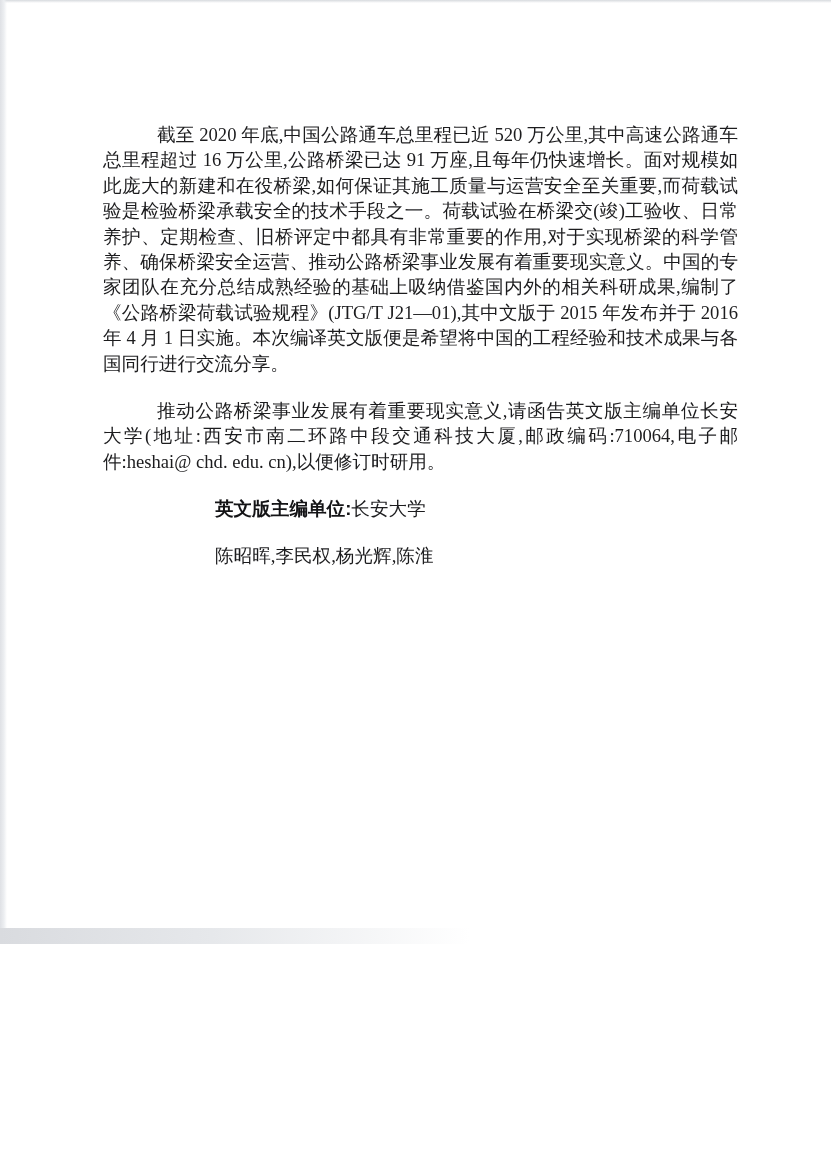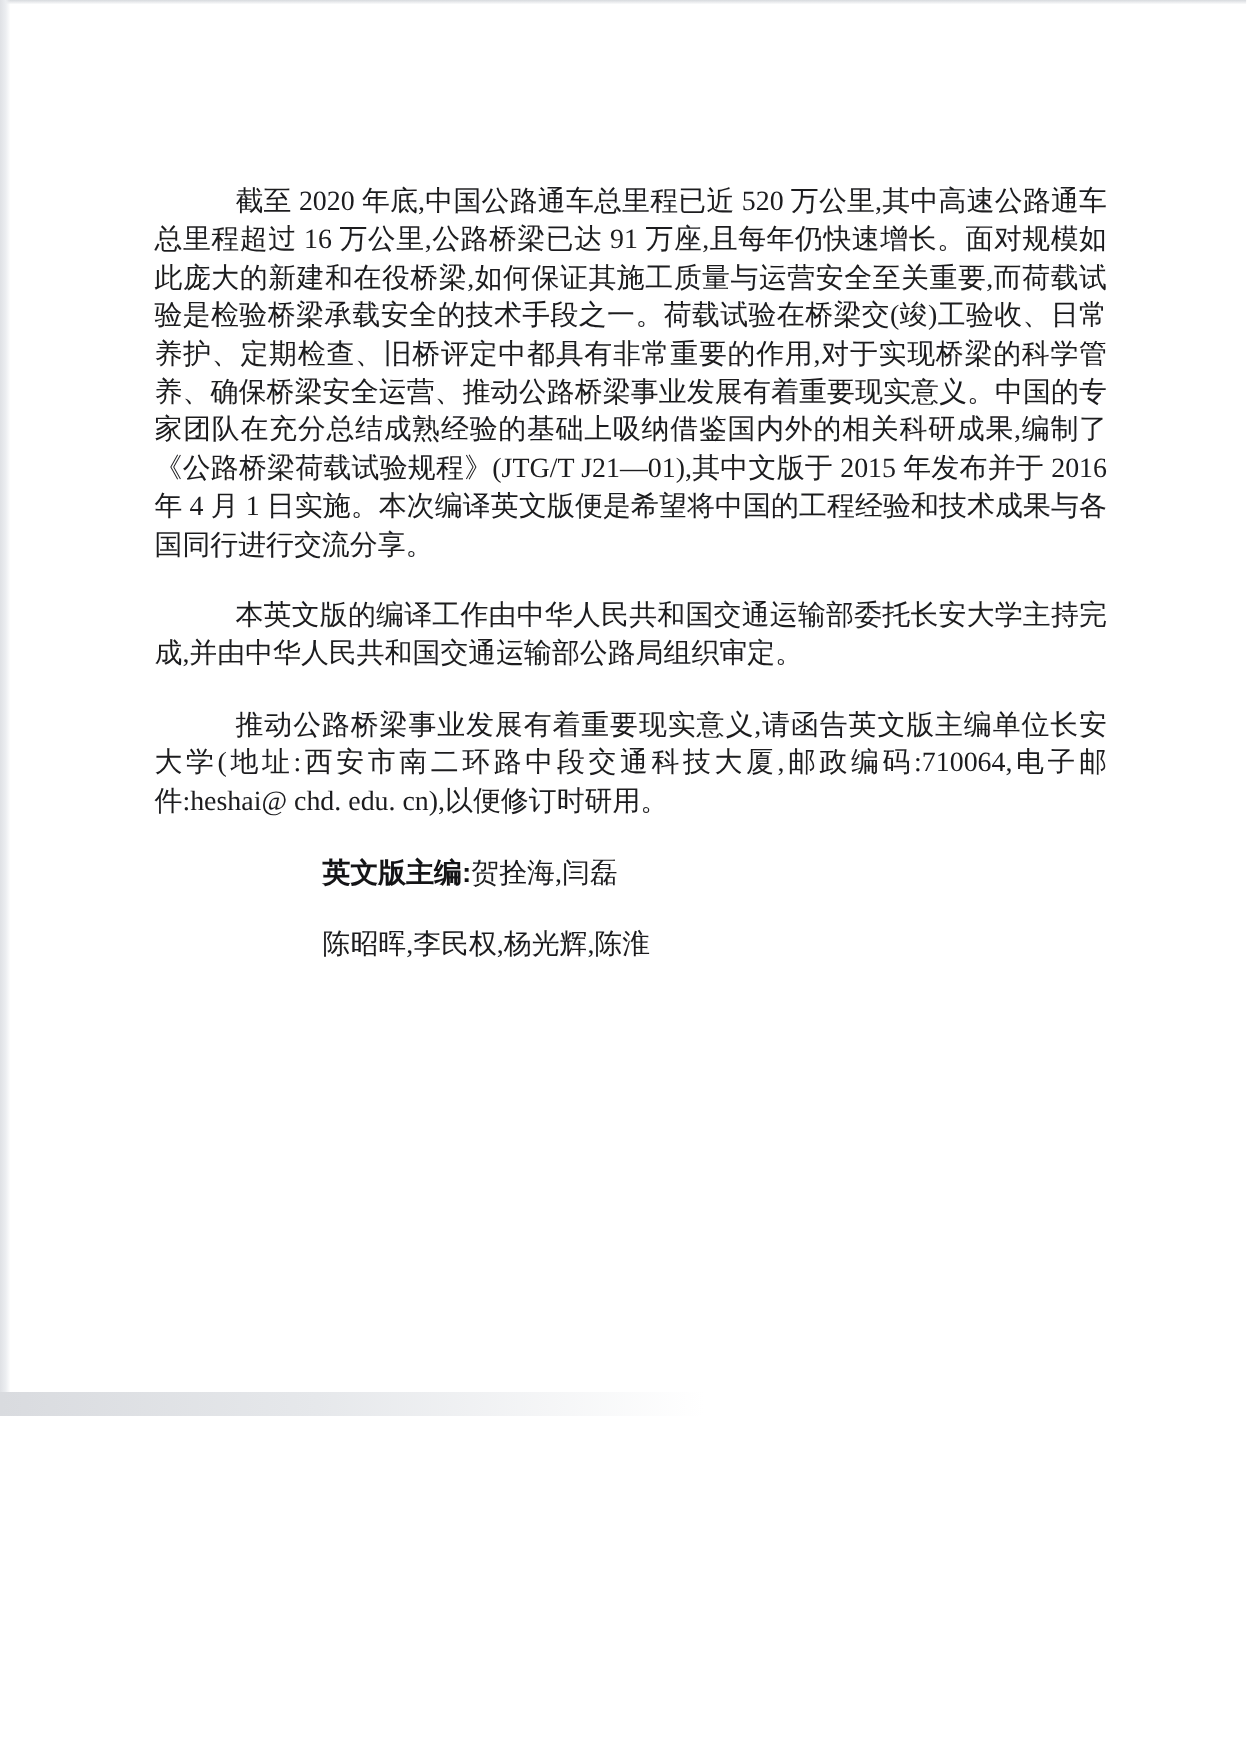"本英文版的编译工作由中华人民共和国交通运输部委托长安大学主持完成,并由中华人民共" p { html: <p>本英文版的编译工作由中华人民共和国交通运输部委托长安大学主持完成,并由中华人民共和国交通运输部公路局组织审定。</p> -> none }
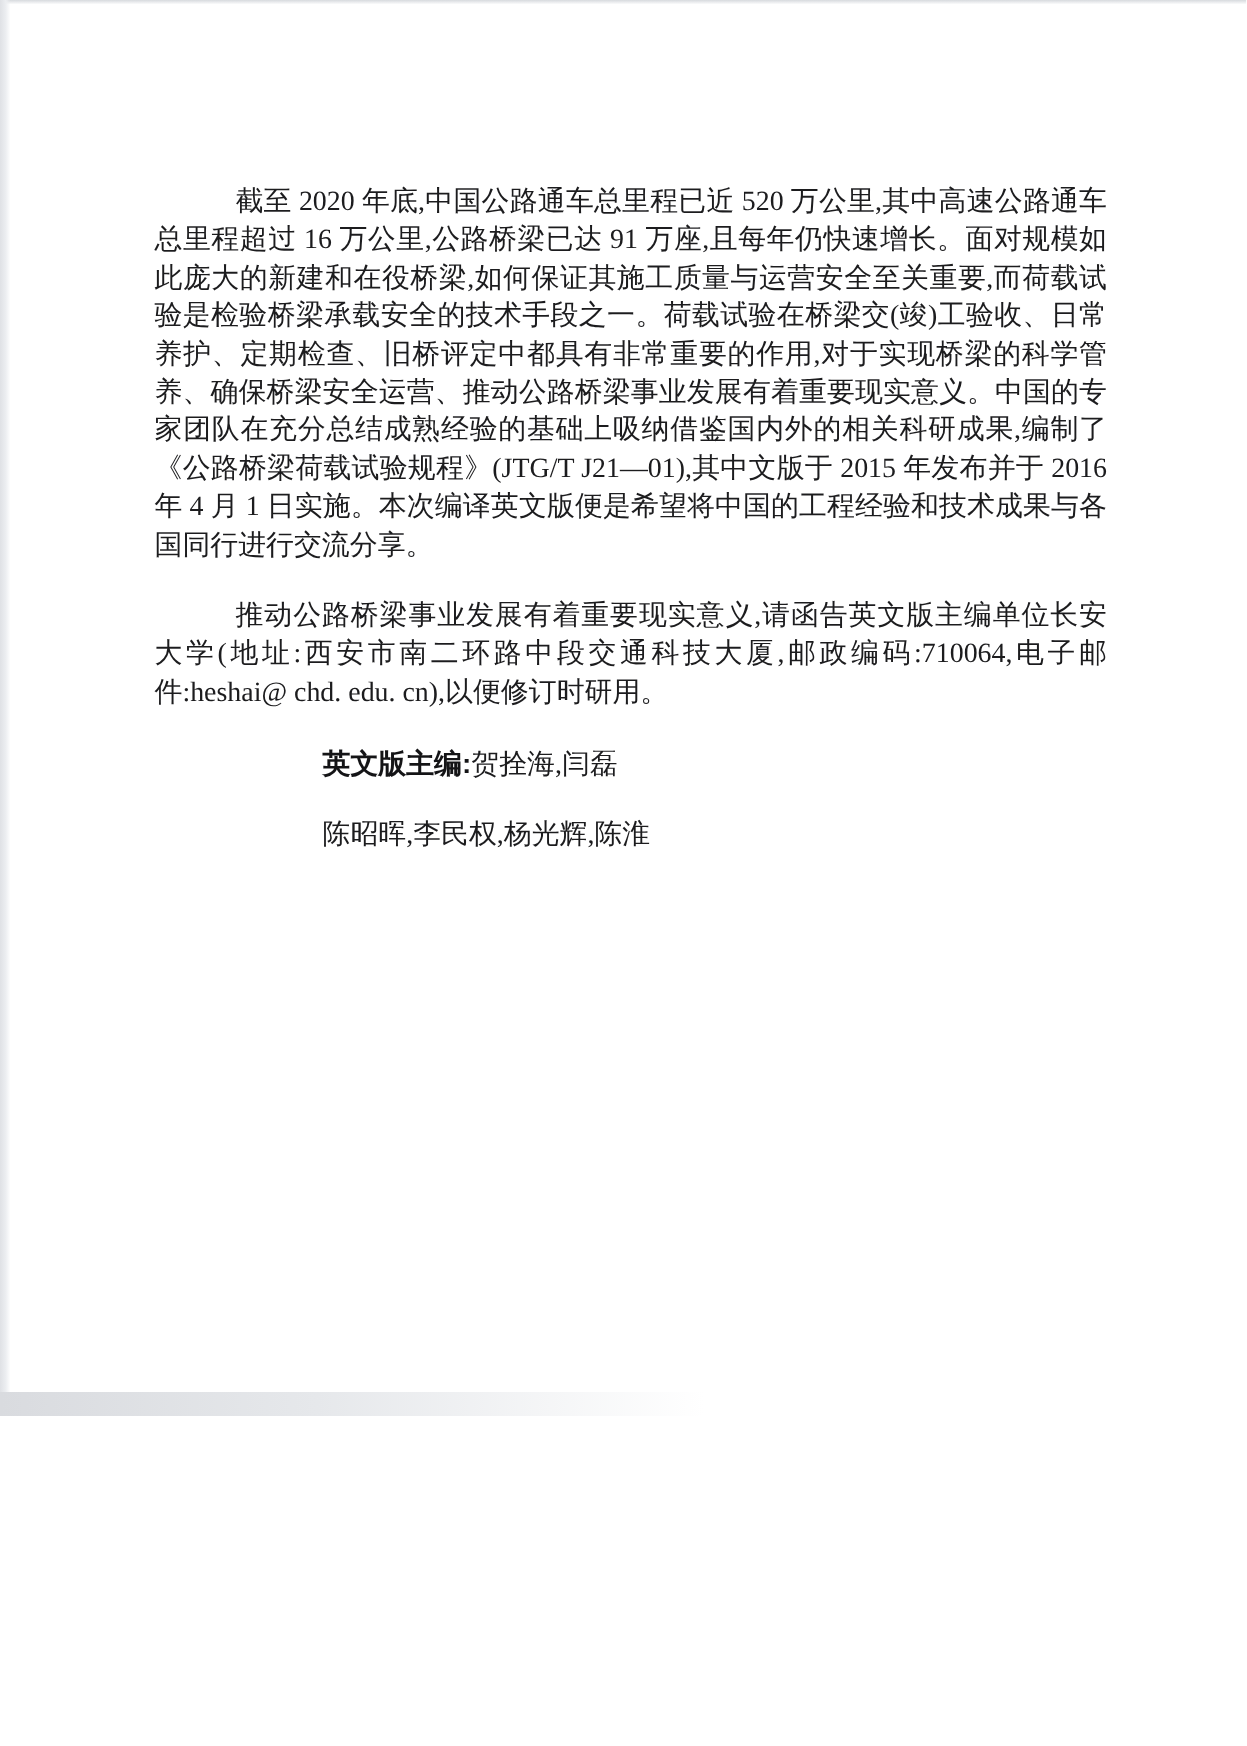"英文版主编单位:长安大学" div.credit { html: none -> <div> <div><span>英文版主编单位:</span><span>长安大学</span></div> </div> }
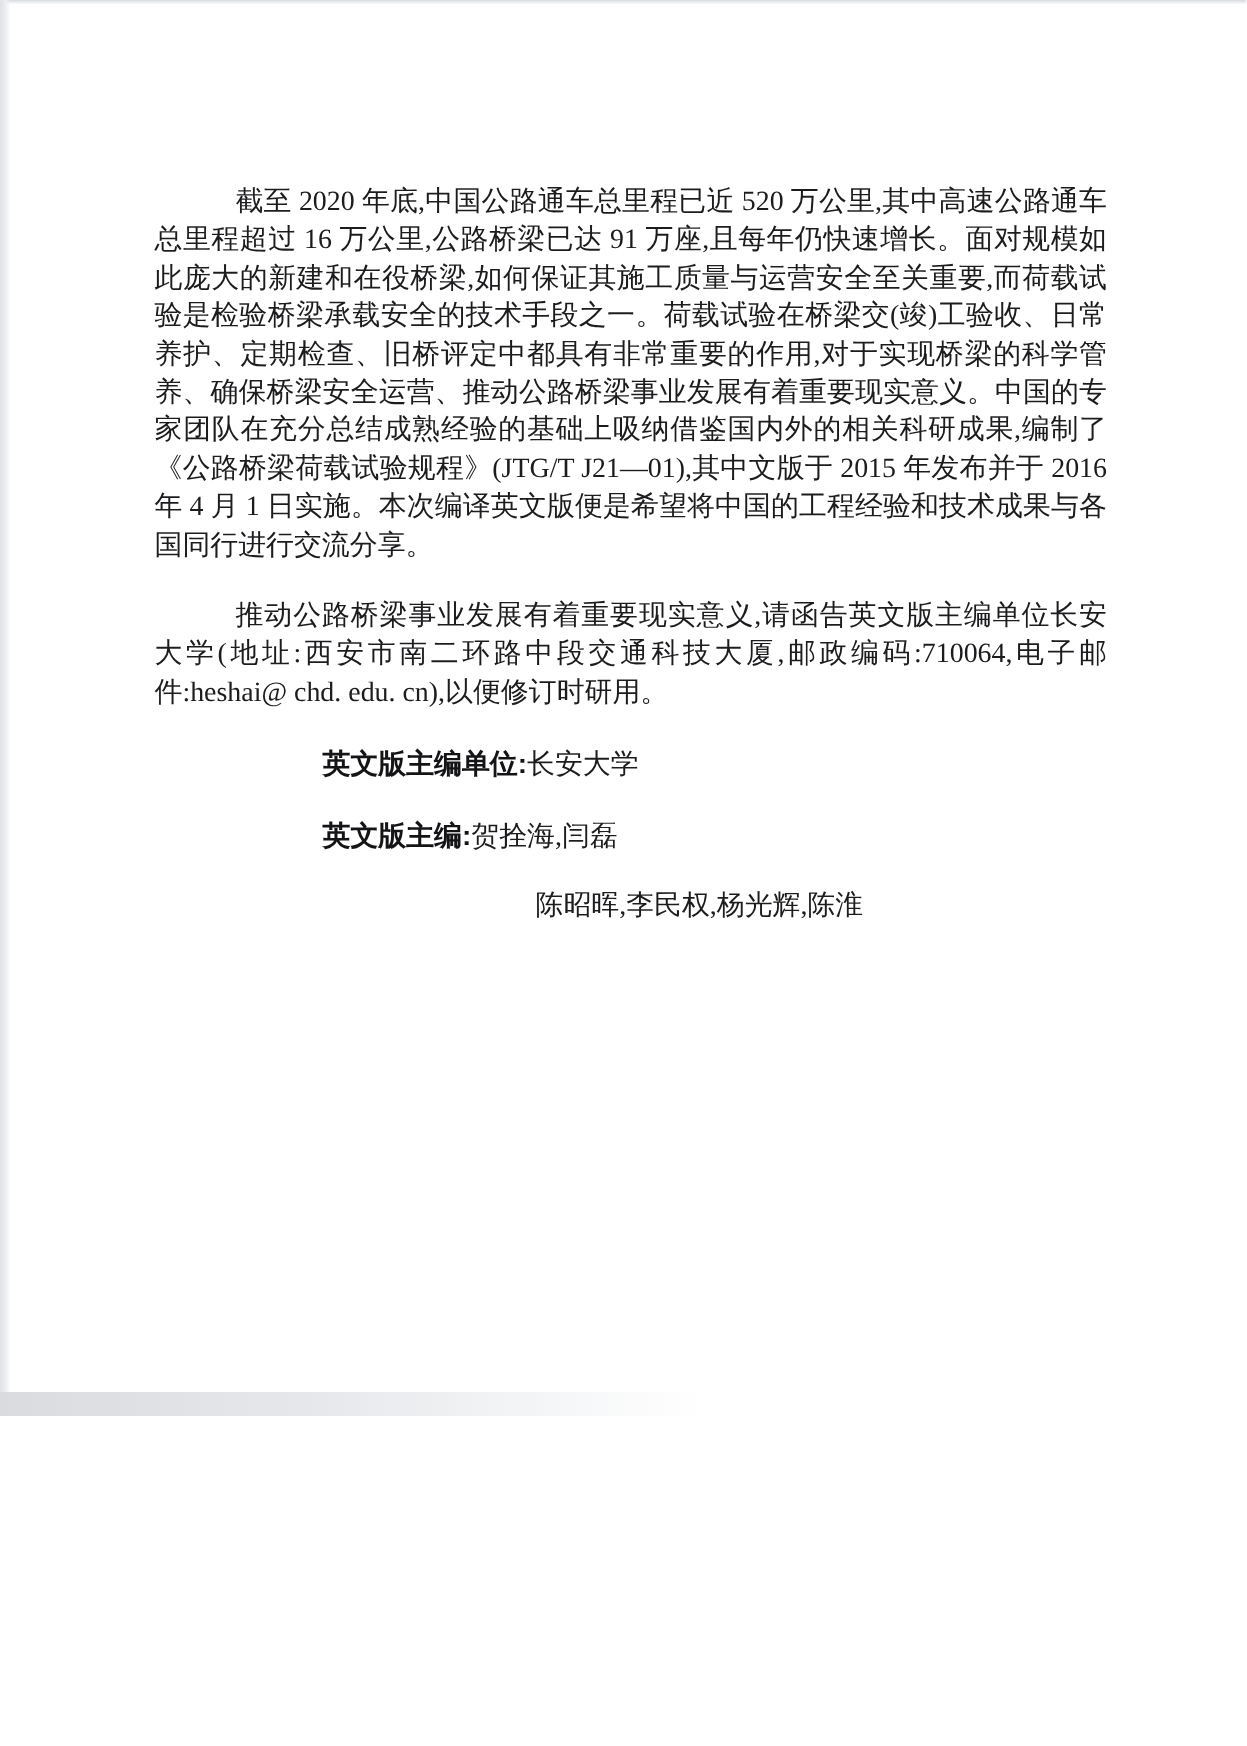"英文版主编:贺拴海,闫磊" div.credit { html: <div> <div><span>英文版主编:</span><span>贺拴海,闫磊</span></div> </div> -> none }
